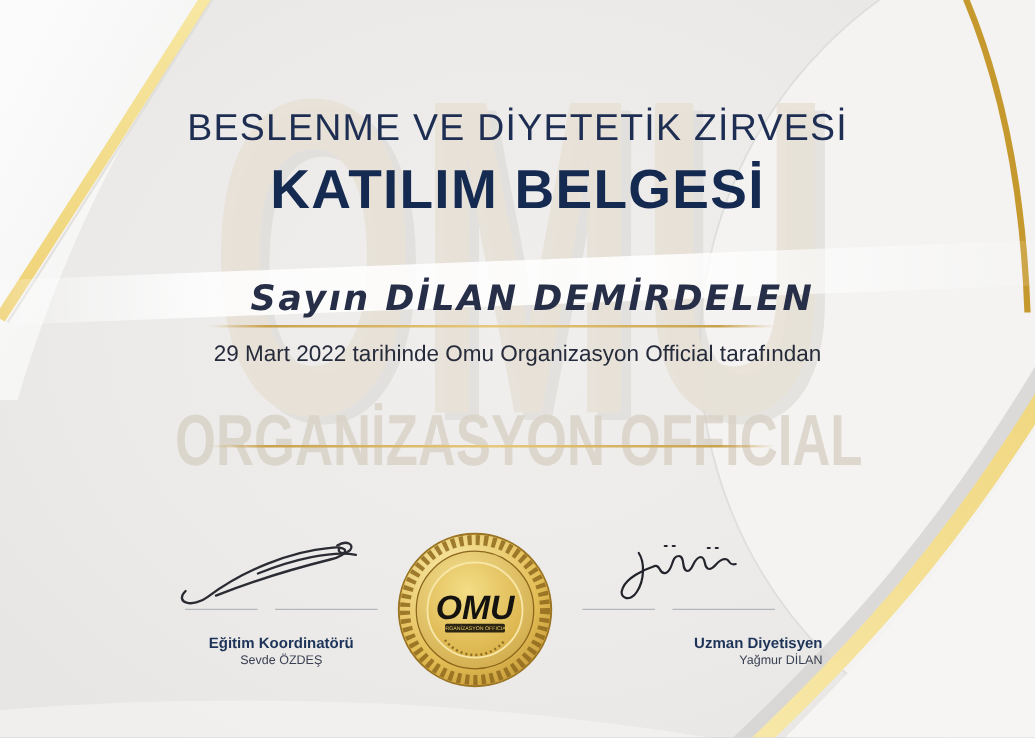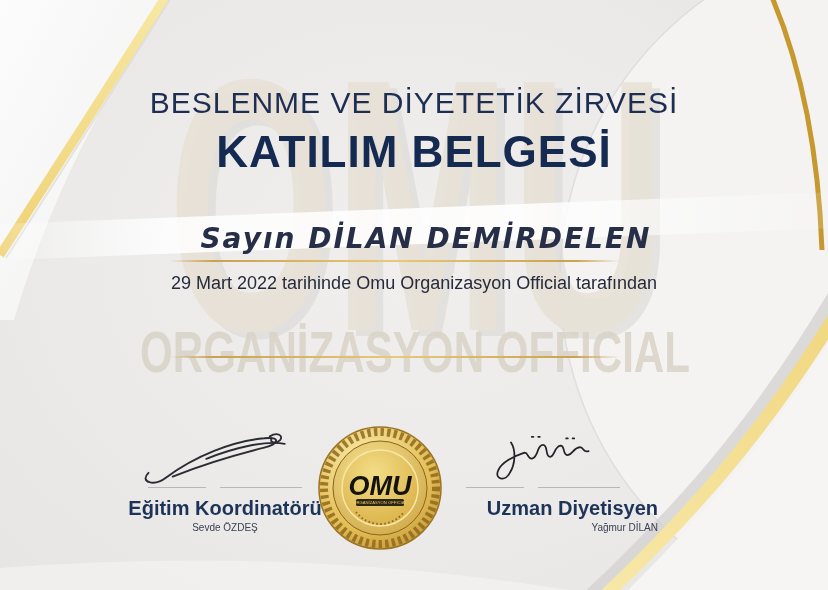"Eğitim Koordinatörü" .sig-role { font-size: 20px -> 12px; margin-top: 9px -> 19px }
